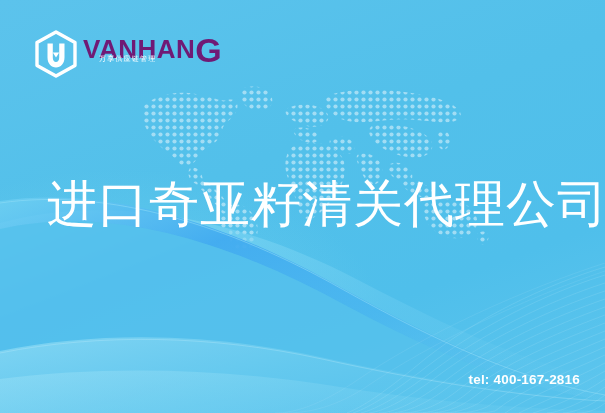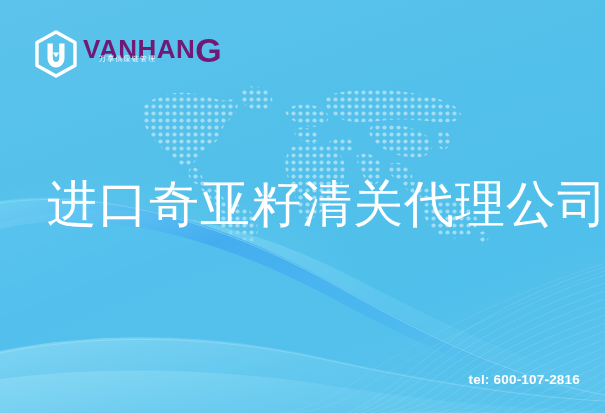"tel: 600-107-2816" div.tel { text: 600-107-2816 -> 400-167-2816 }
